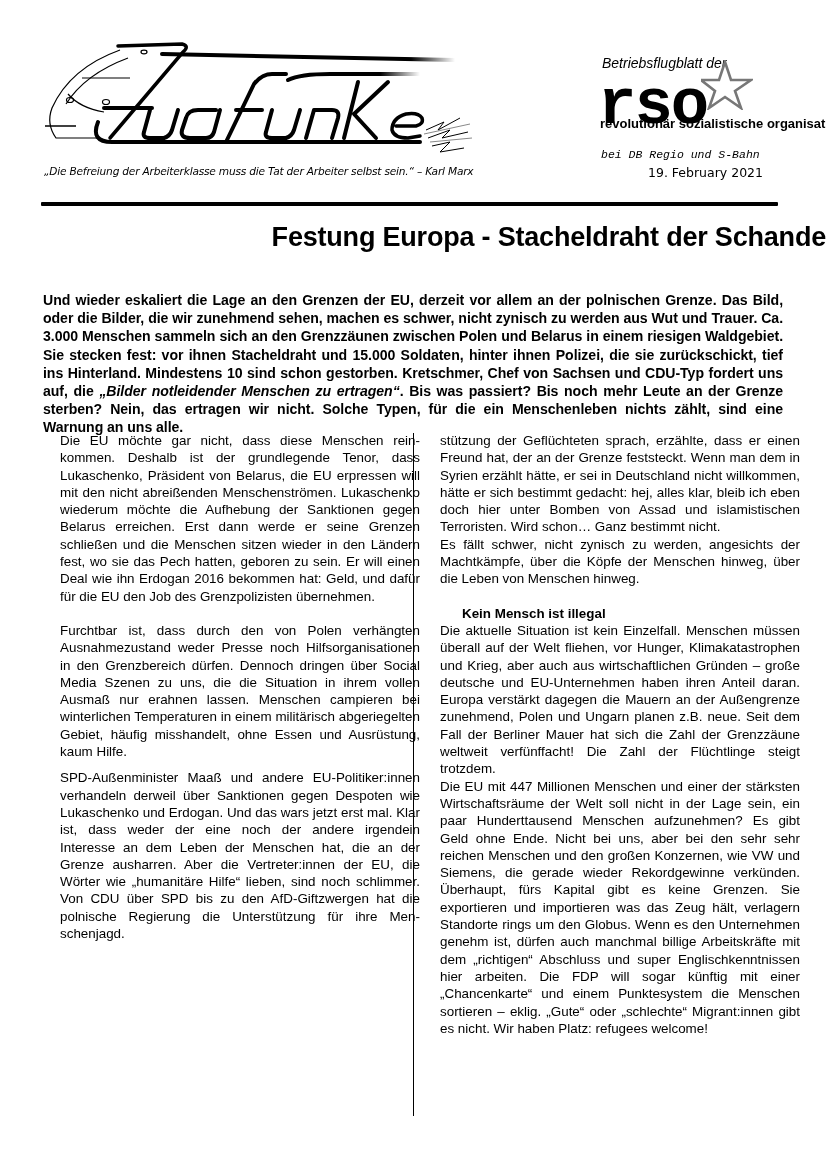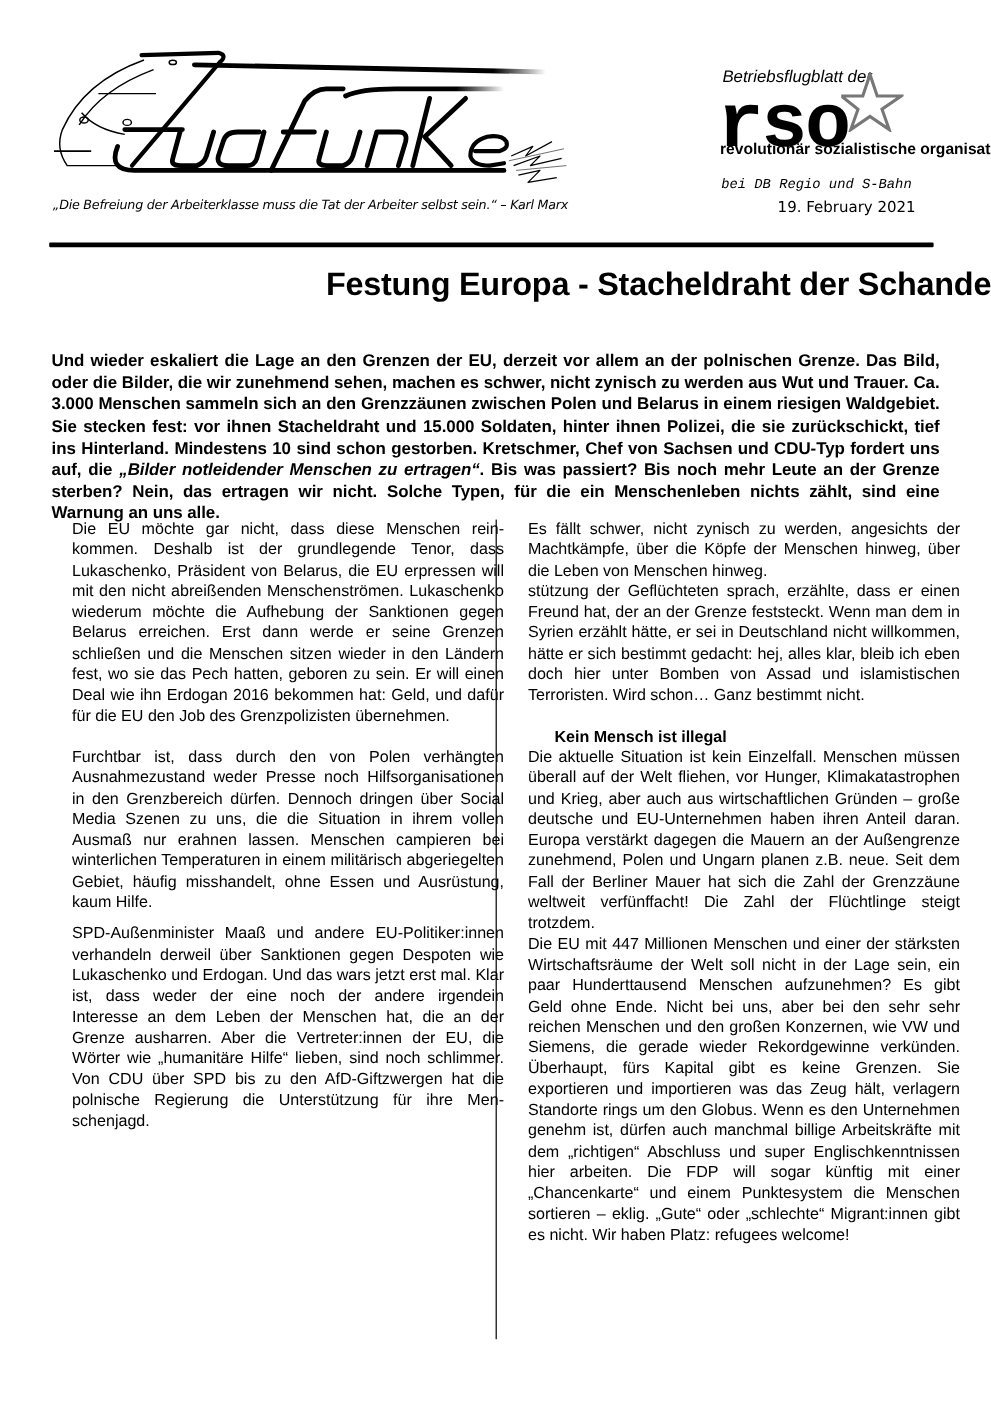"Es fällt schwer, nicht zynisch" p.last-line { order: before "stützung der Geflüchteten sprach," -> after "stützung der Geflüchteten sprach," }
